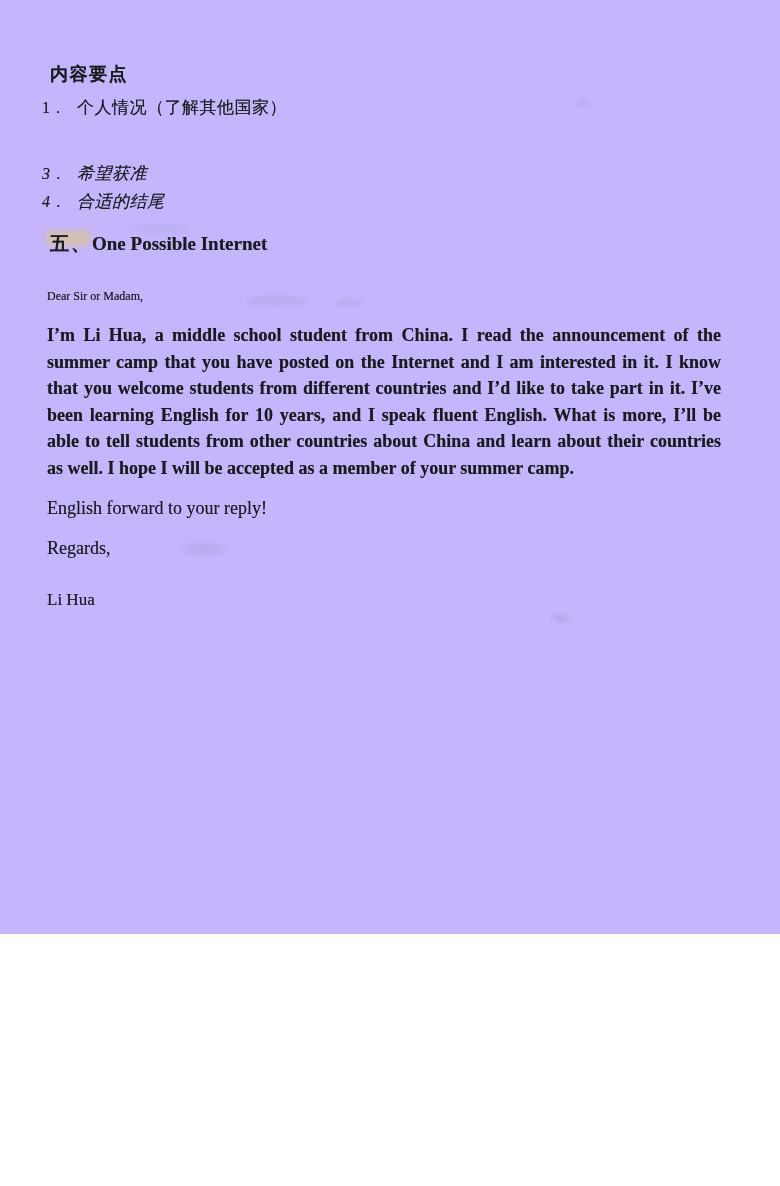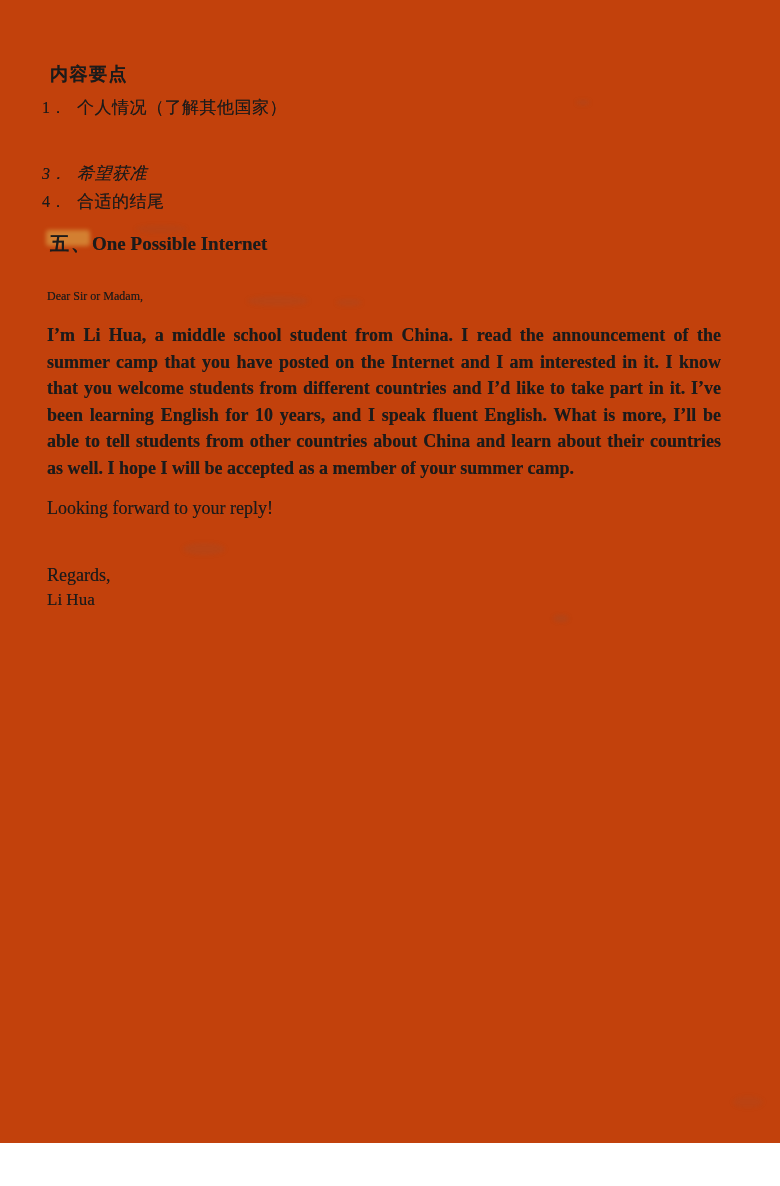"内容要点" .page { background: #c2410c -> #c4b5fd; height: 1143px -> 934px }
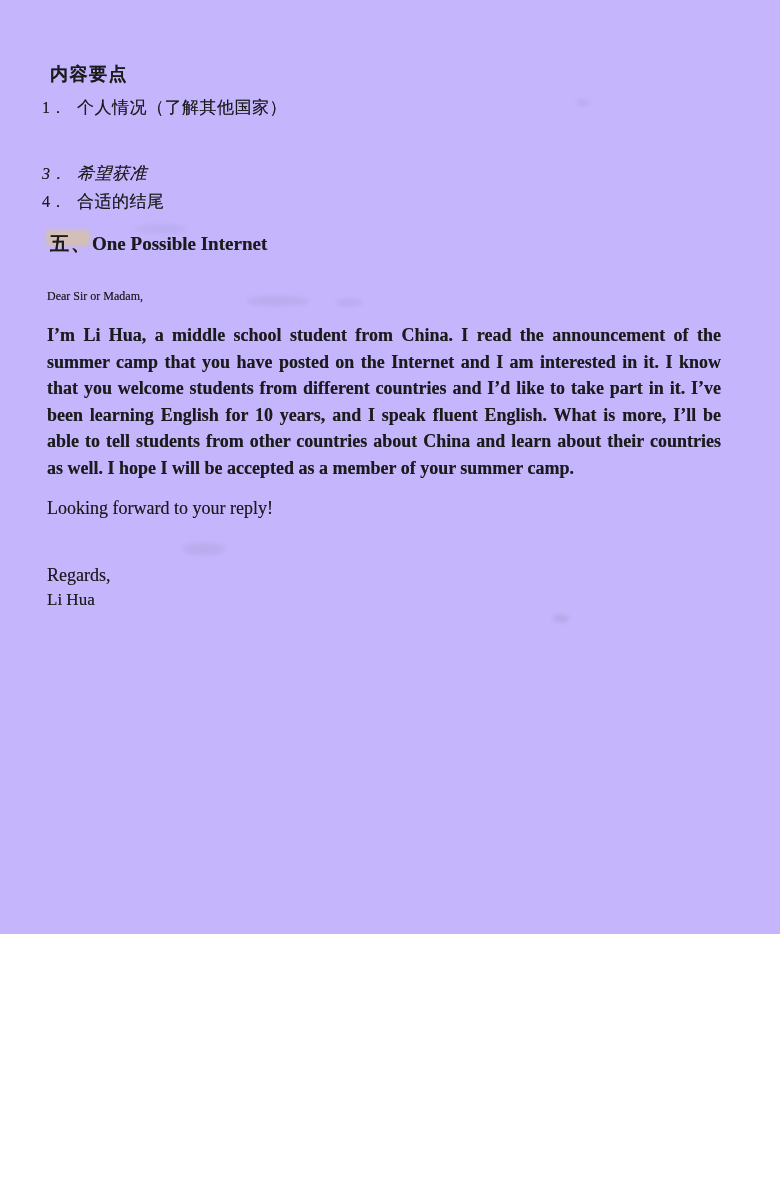"4． 合适的结尾" .cp-item-4 { font-style: none -> italic }
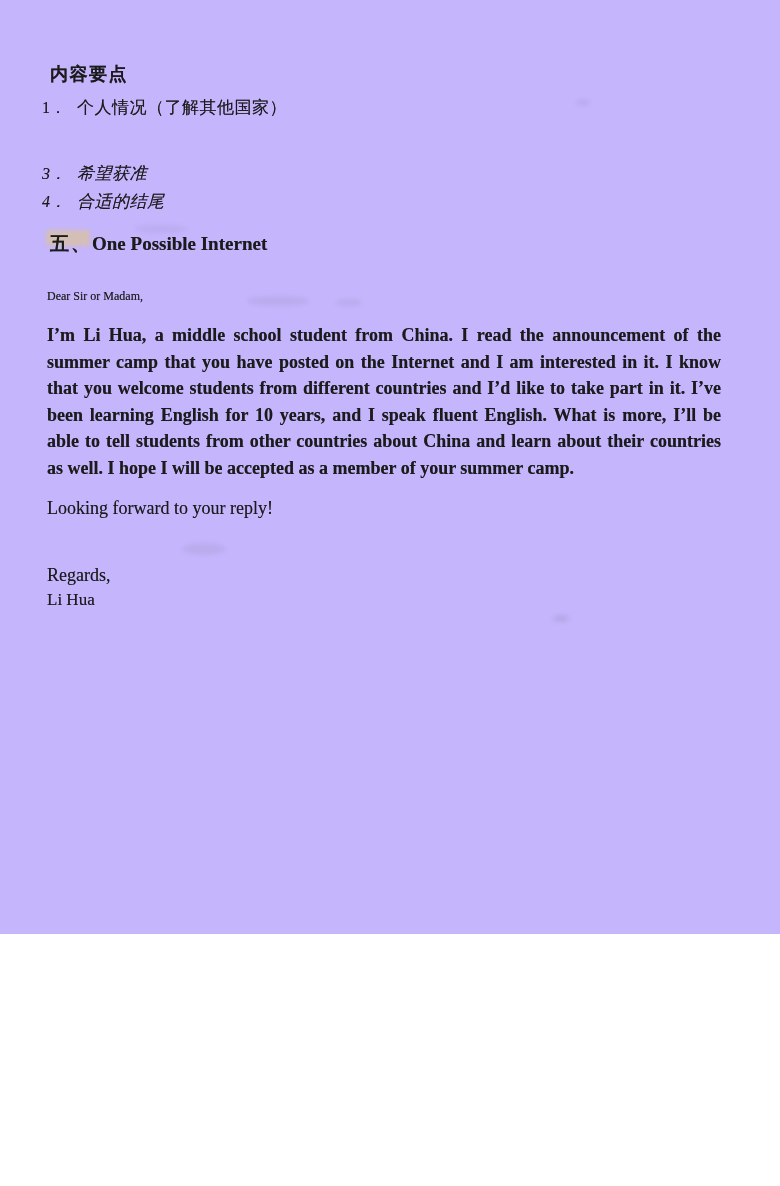"Looking forward to your reply!" div.closing-line { text: Looking -> English }
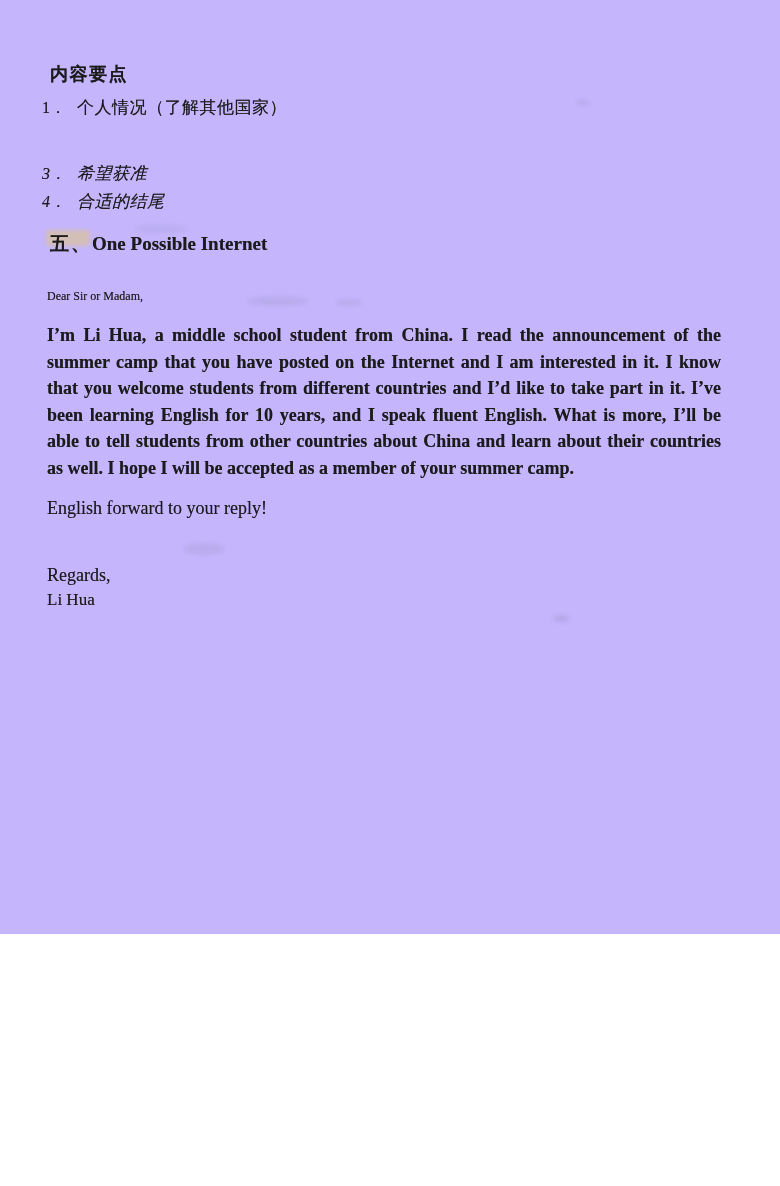"Regards," .regards-line { margin-top: 27px -> none }
